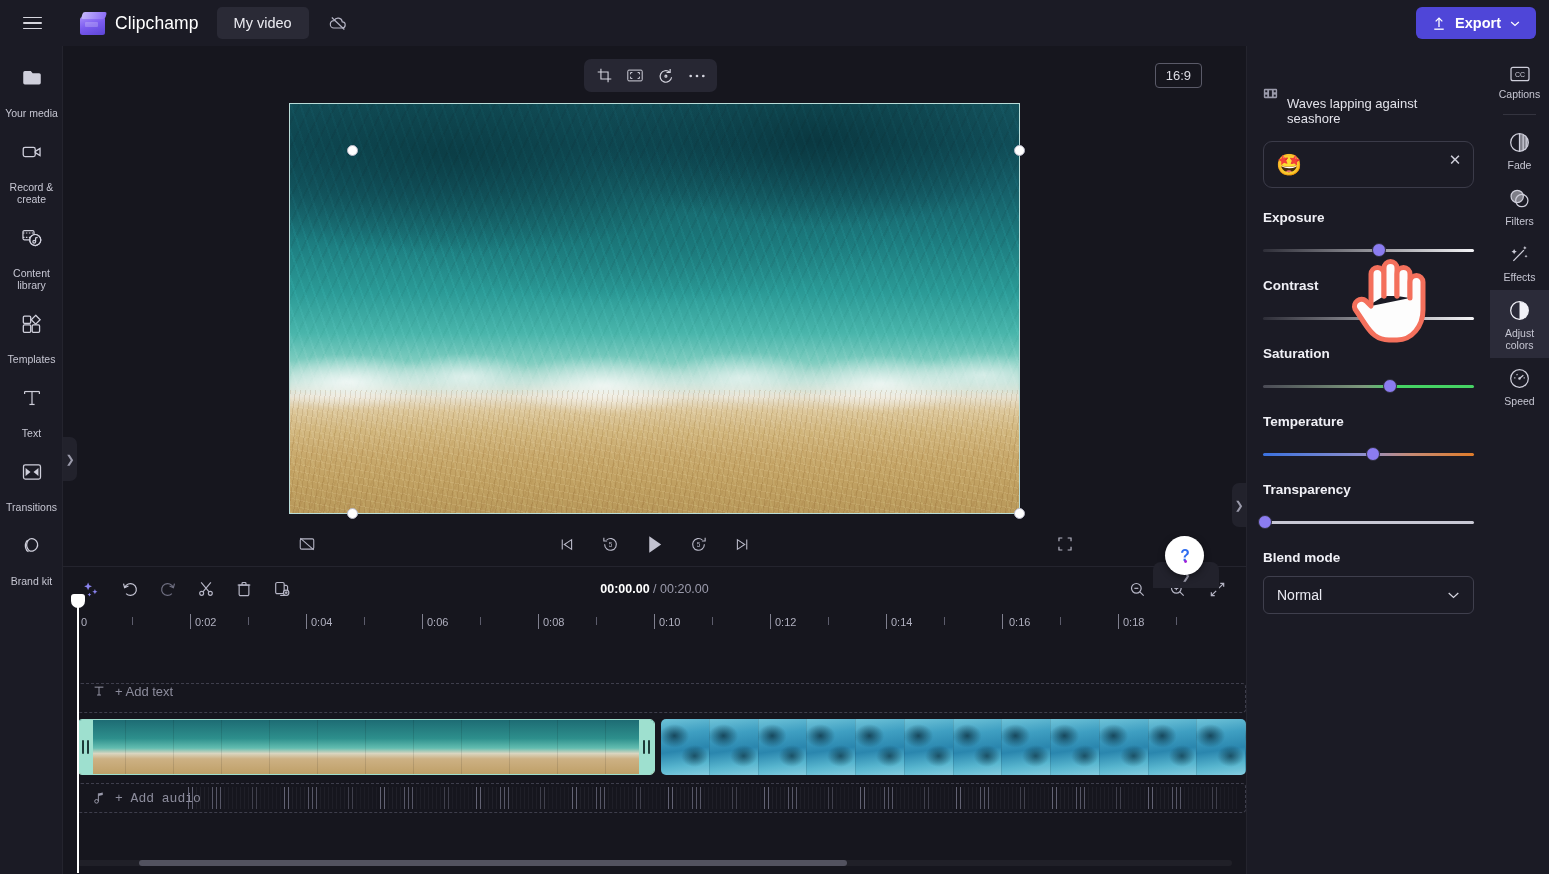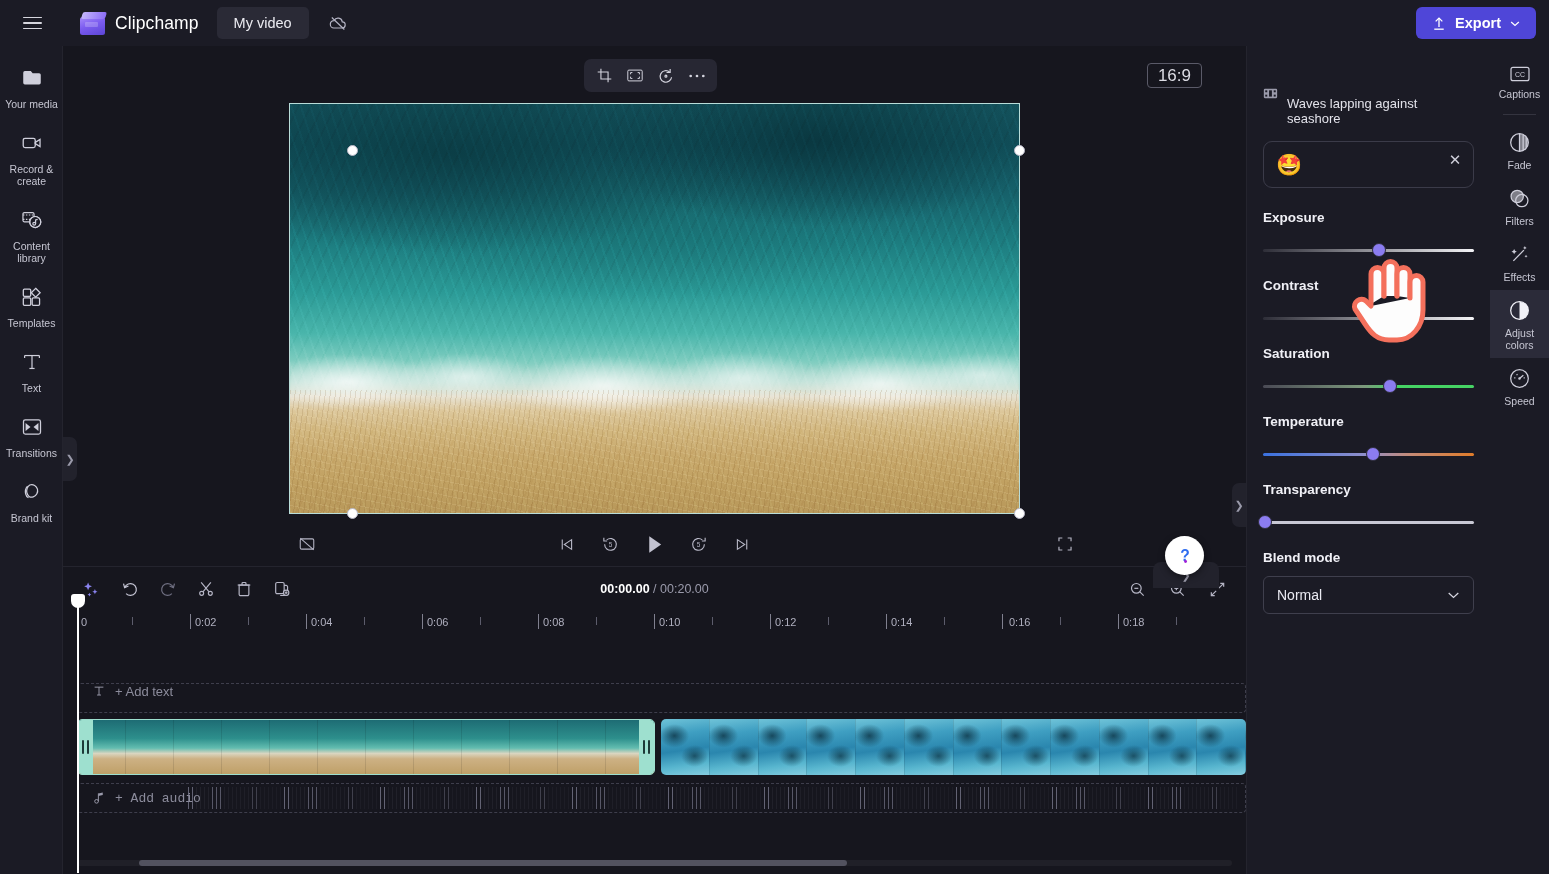"16:9" .ratio-badge { font-size: 17px -> 13px }
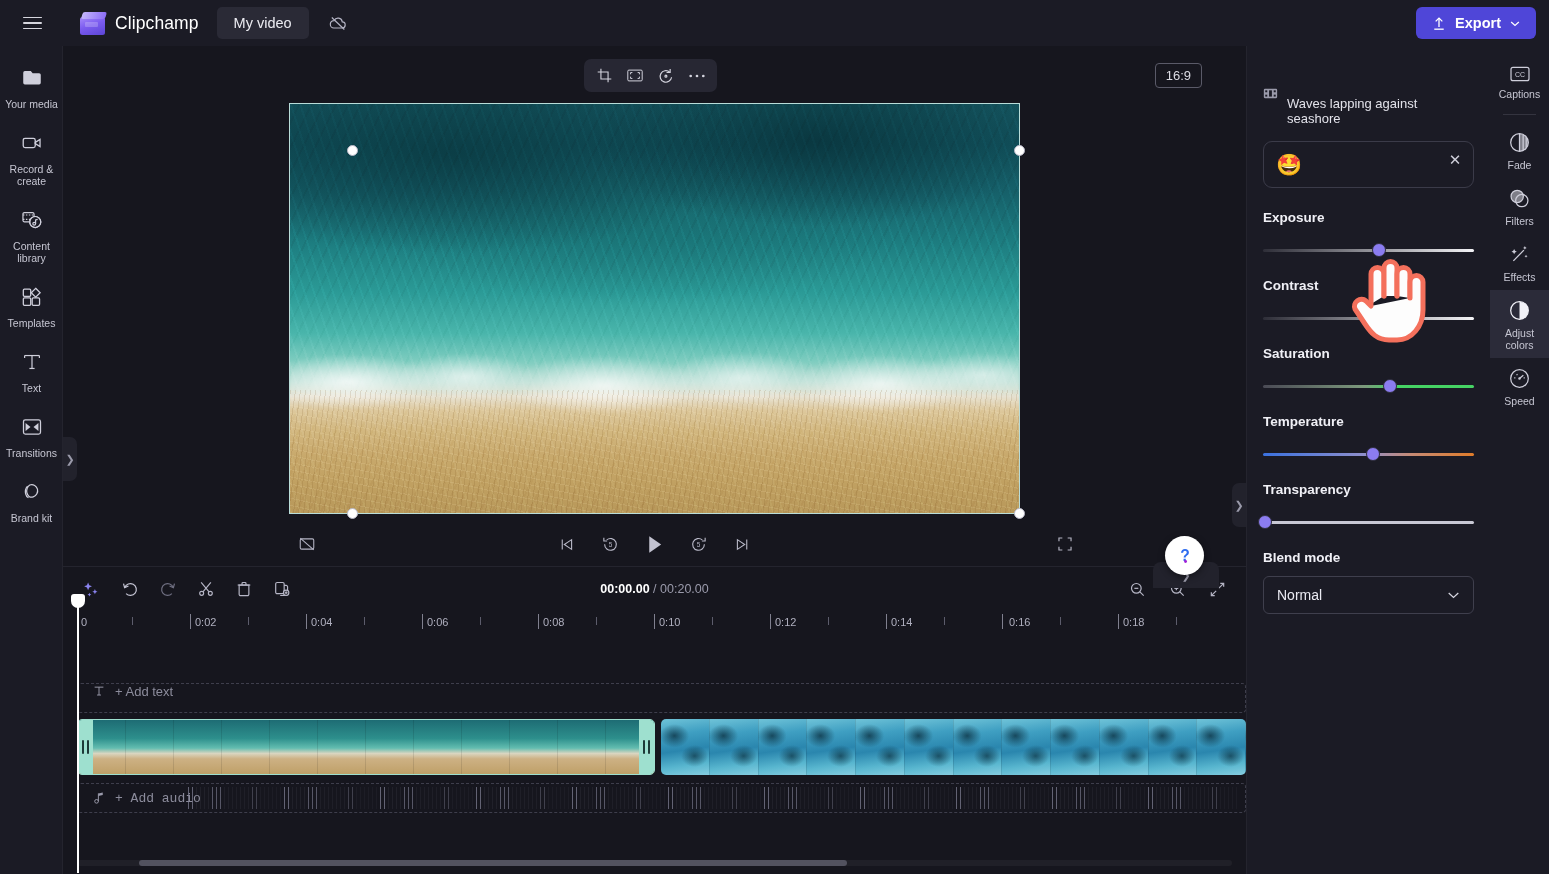"Your media" .rail-item { gap: 8px -> 17px }
